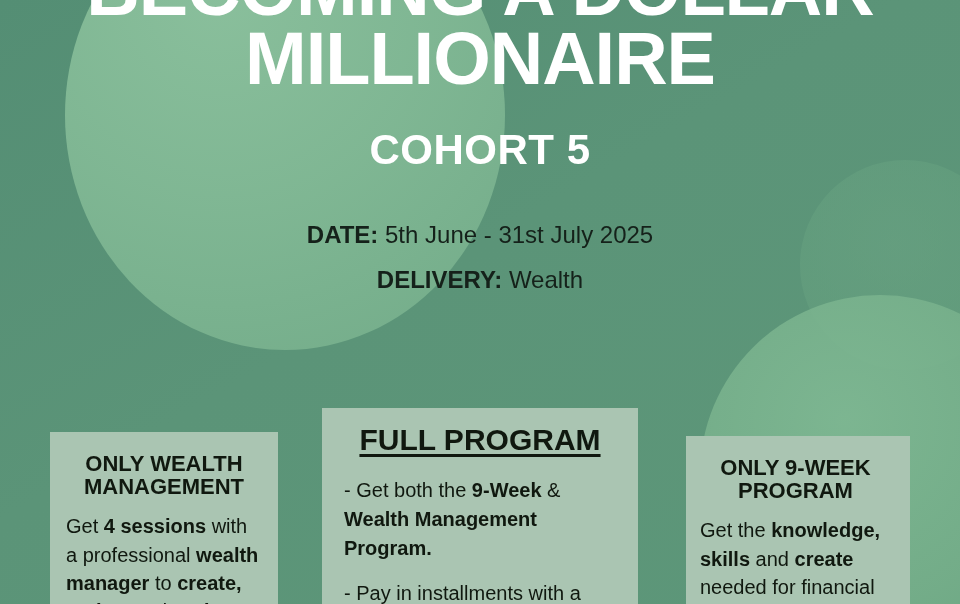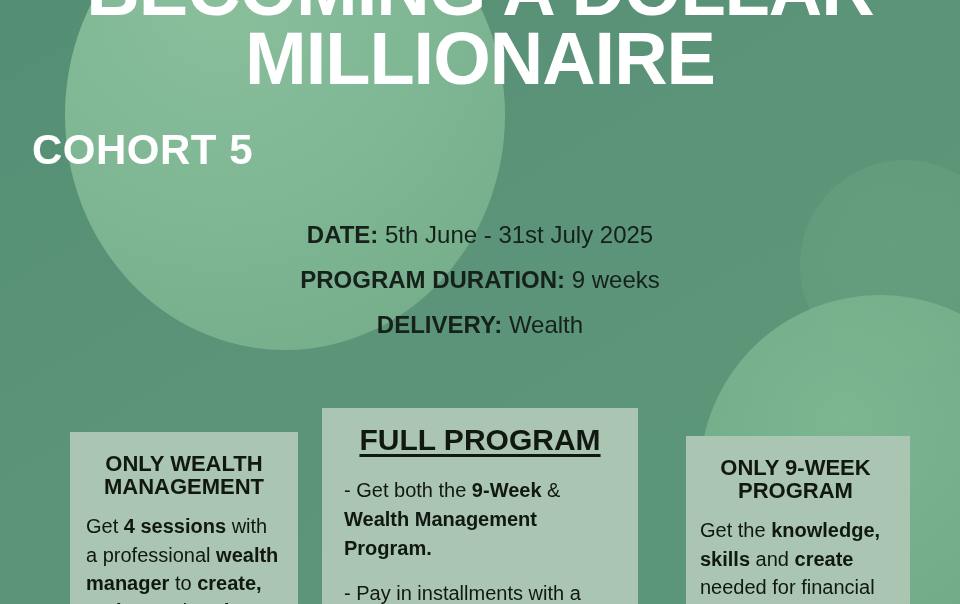"COHORT 5" .cohort { margin-left: 32px -> none; text-align: left -> center }
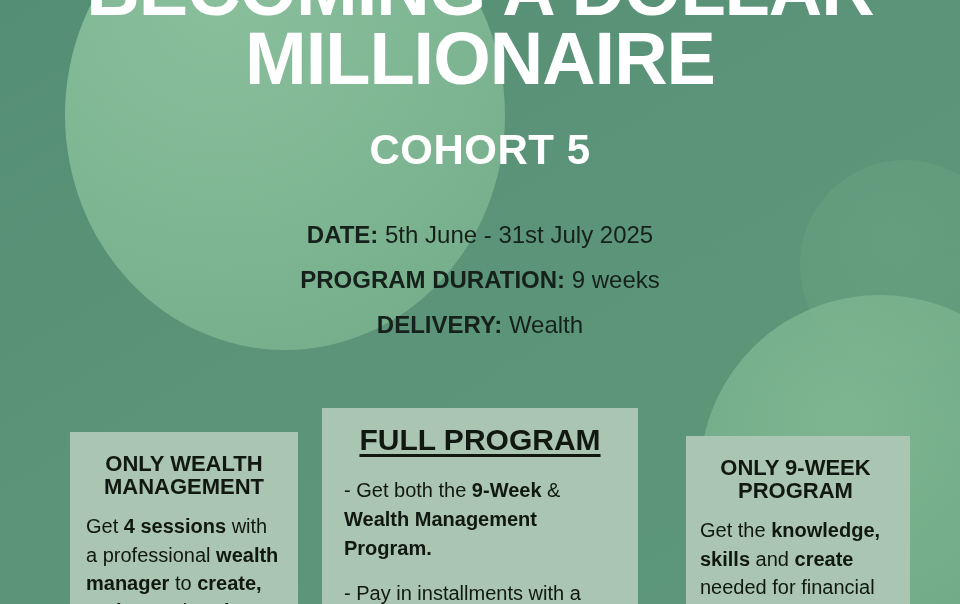"PROGRAM DURATION: 9 weeks" div.detail-row { html: <div> <span>PROGRAM DURATION:</span> <span>9 weeks</span> </div> -> none }
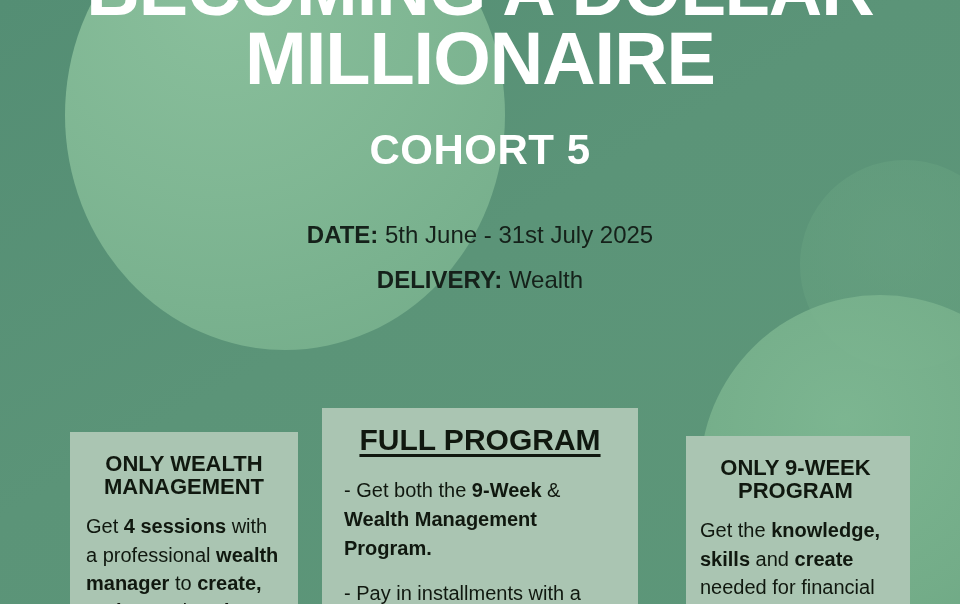"ONLY WEALTH MANAGEMENT" .card-left { margin-left: 20px -> none }
